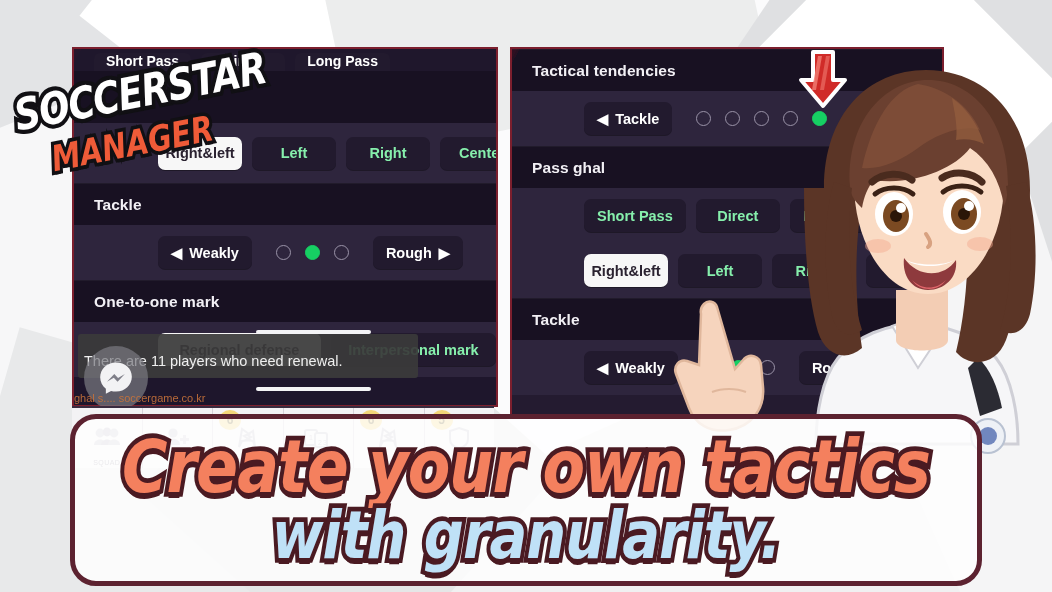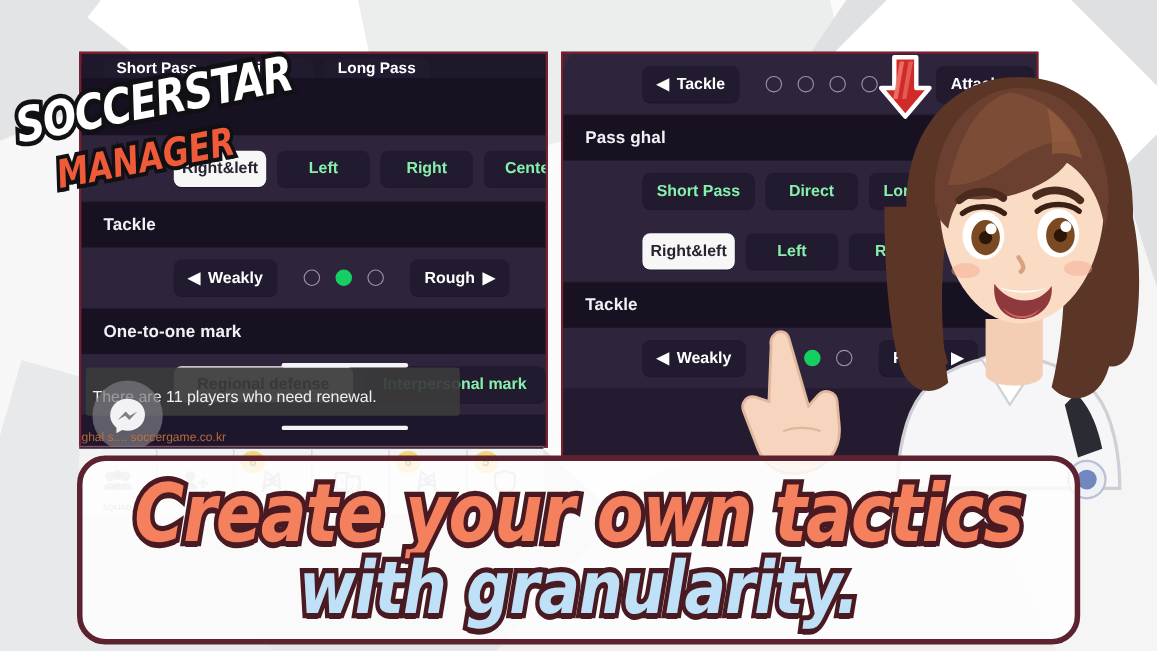"Tactical tendencies" div.sec-head { html: none -> <div>Tactical tendencies</div> }
